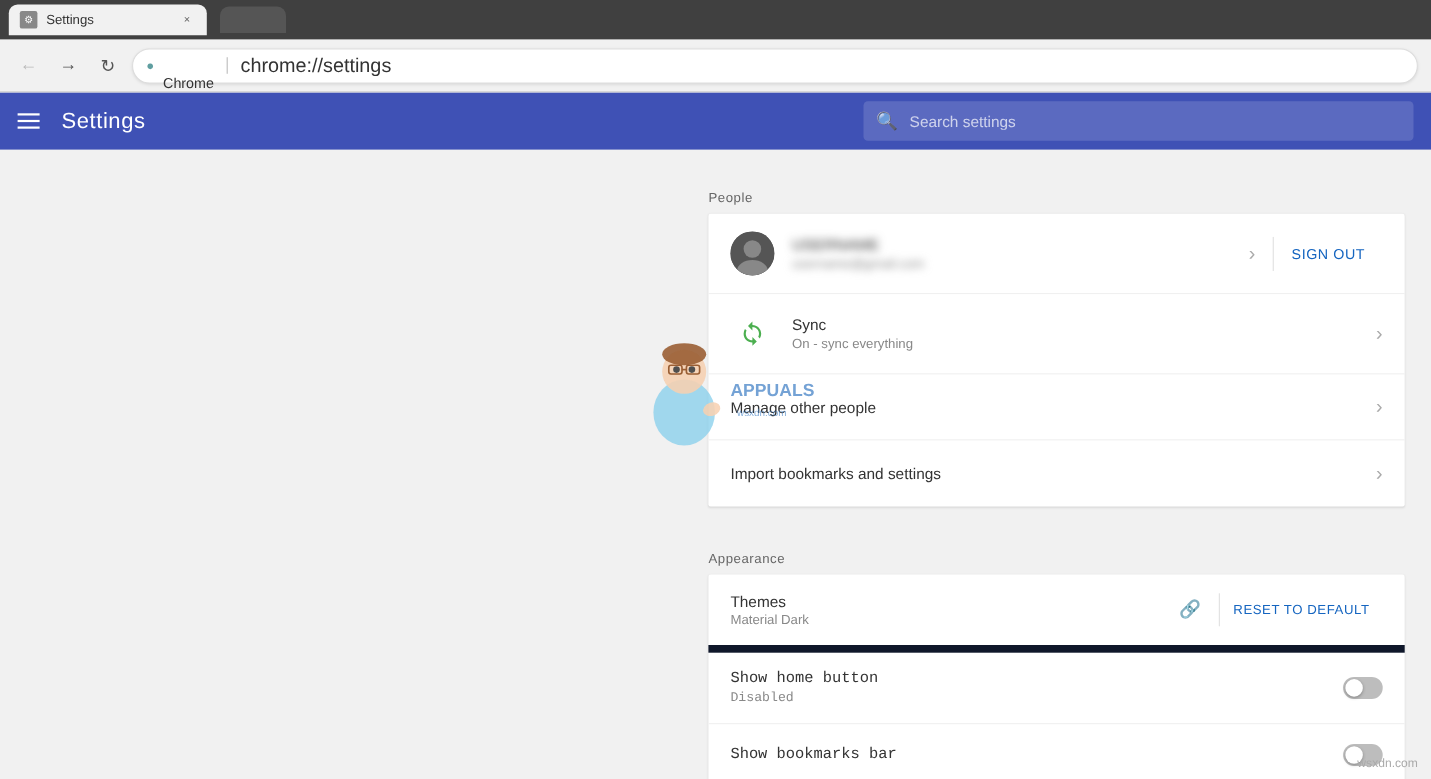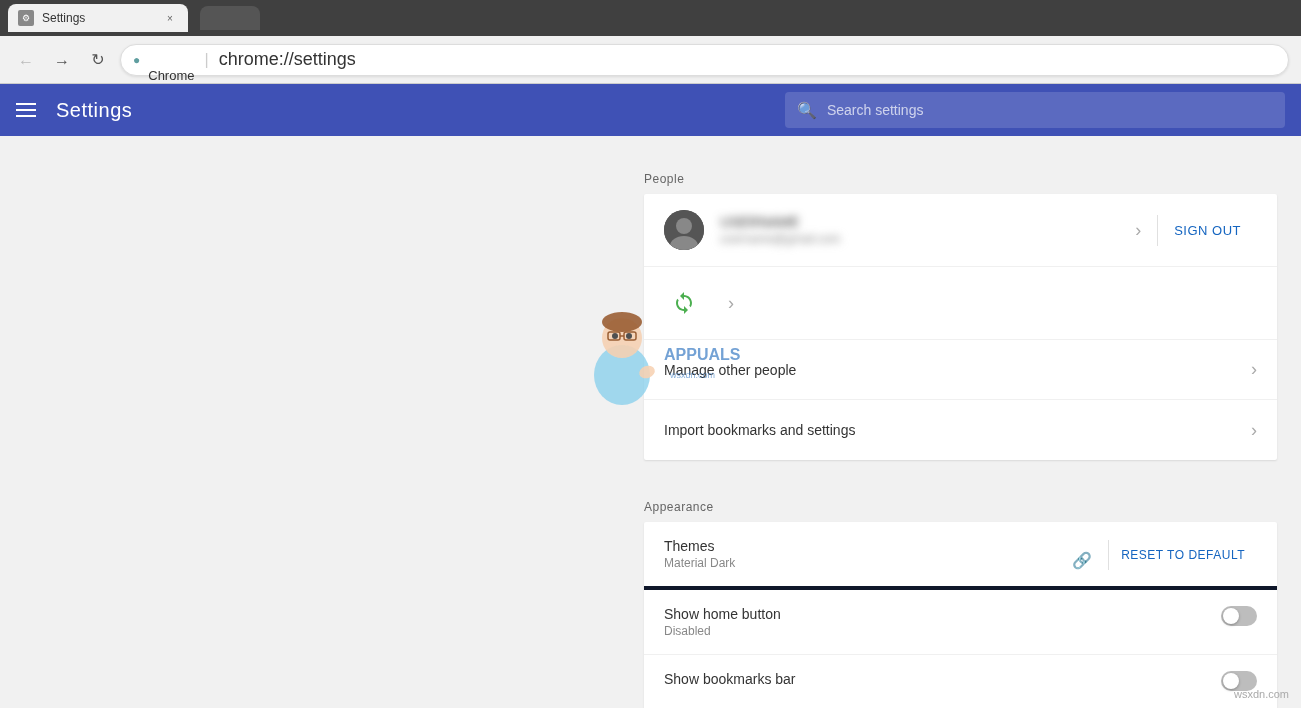"Sync" div.row-text { html: none -> <div> <div>Sync</div> <div>On - sync everything</div> </div> }
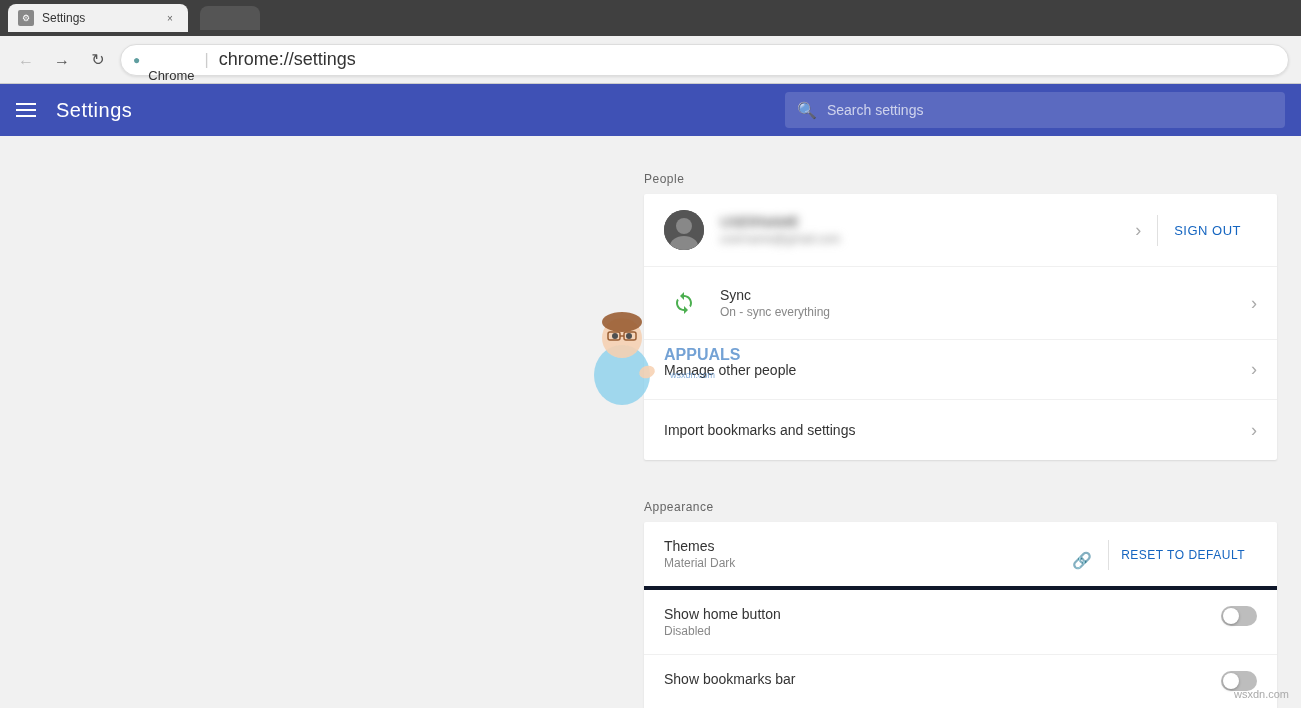"Themes" .themes-row { align-items: flex-end -> center; border-bottom: 4px solid #0f172a -> 7px solid #0f172a }
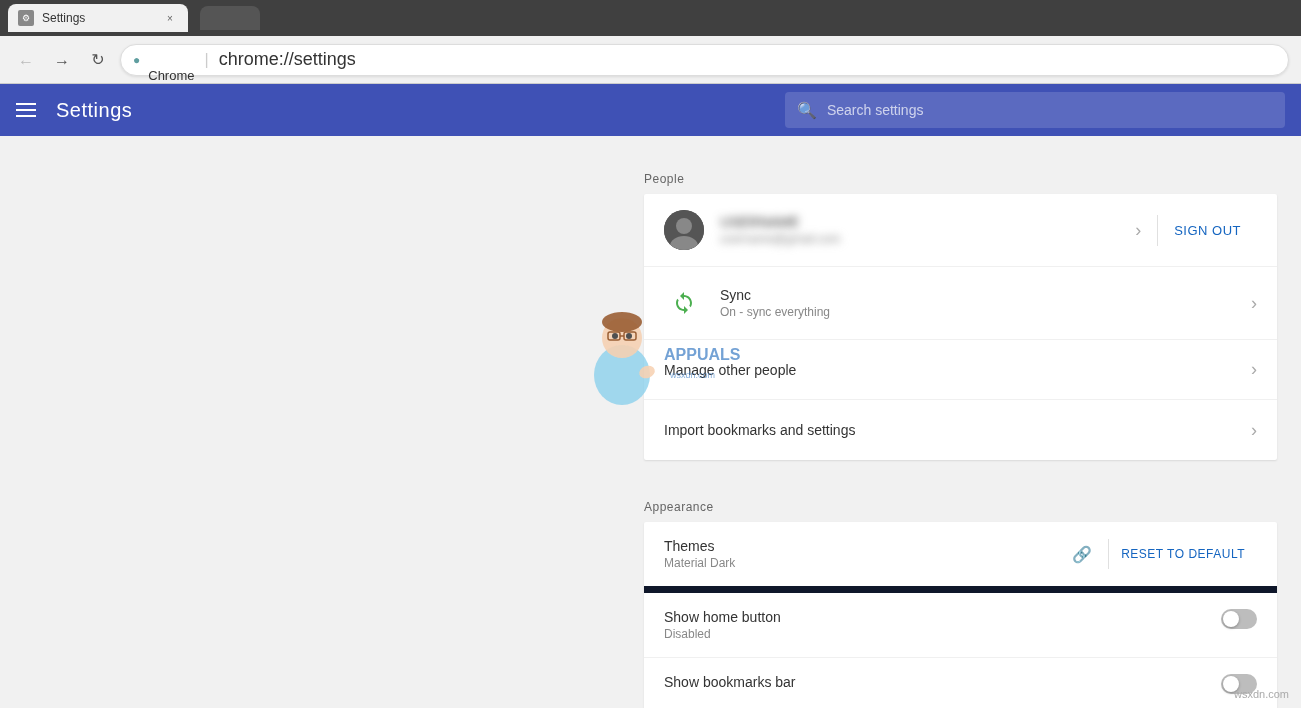"Show home button" .toggle-row { align-items: none -> center; font-family: none -> Liberation Mono, monospace }
